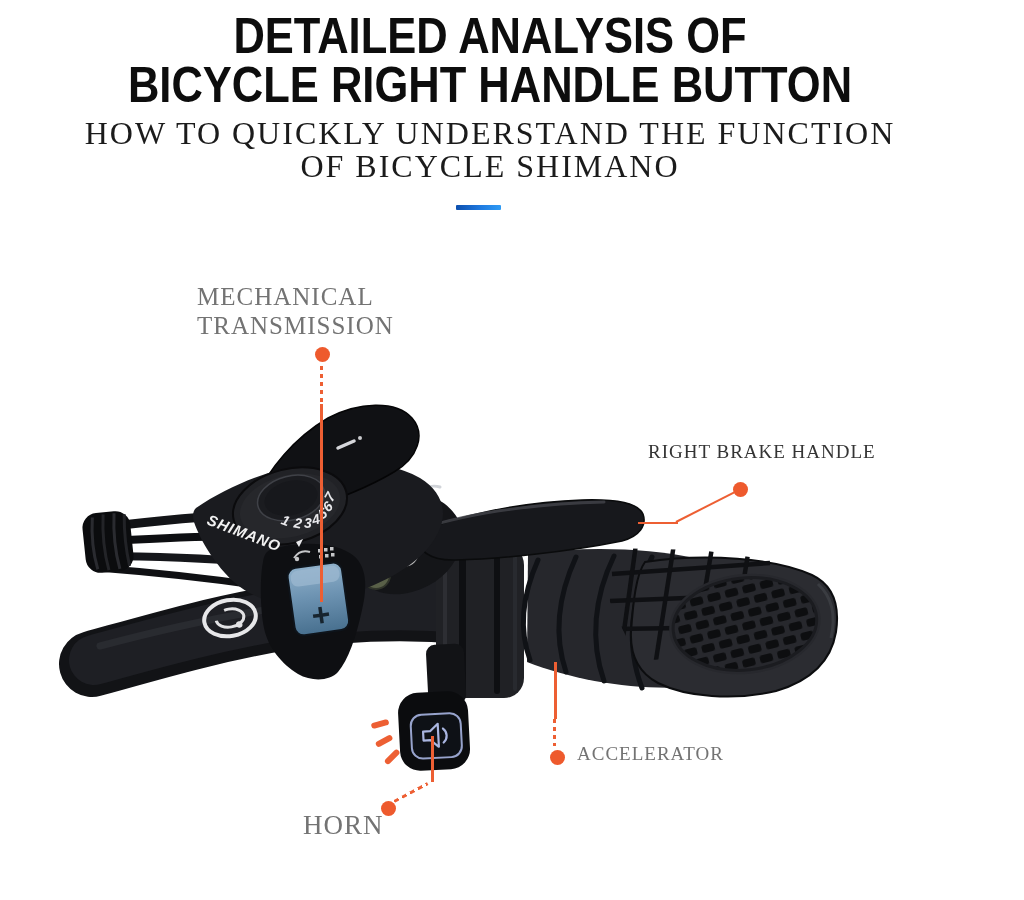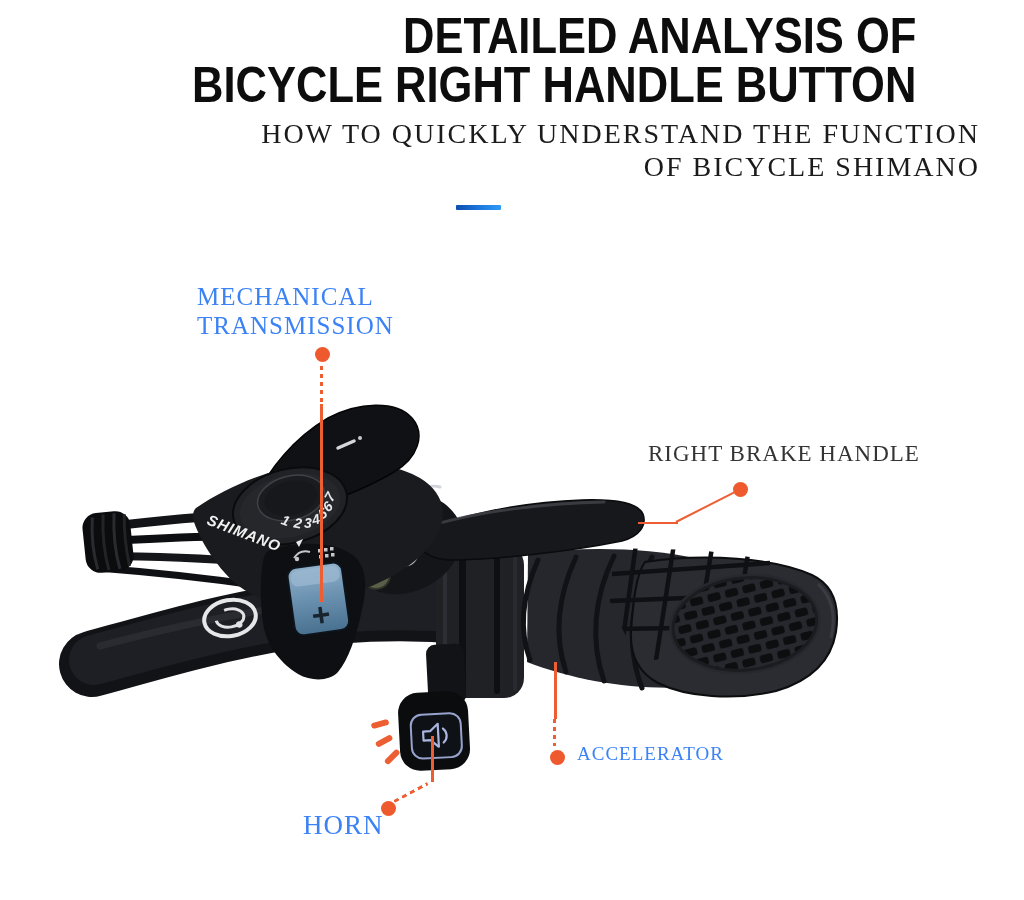"DETAILED ANALYSIS OF" .header { text-align: right -> center }
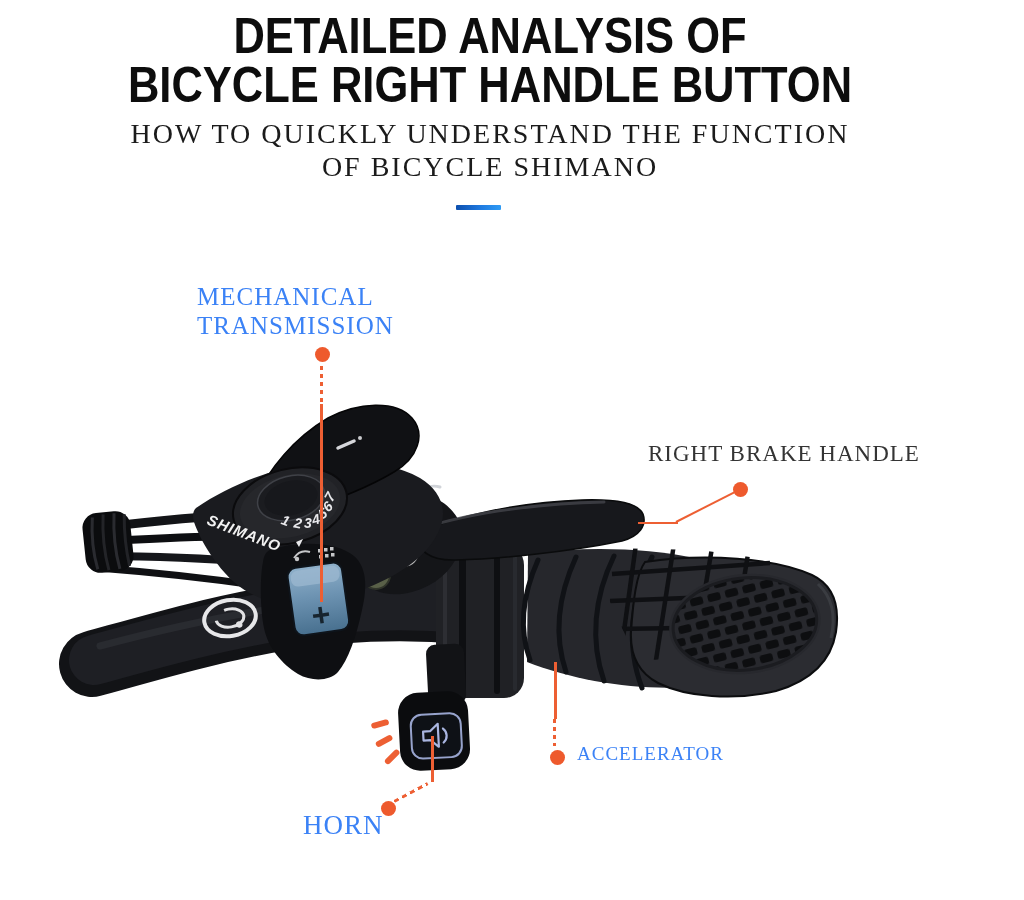"HOW TO QUICKLY UNDERSTAND THE" .subtitle { font-size: 28px -> 32px }
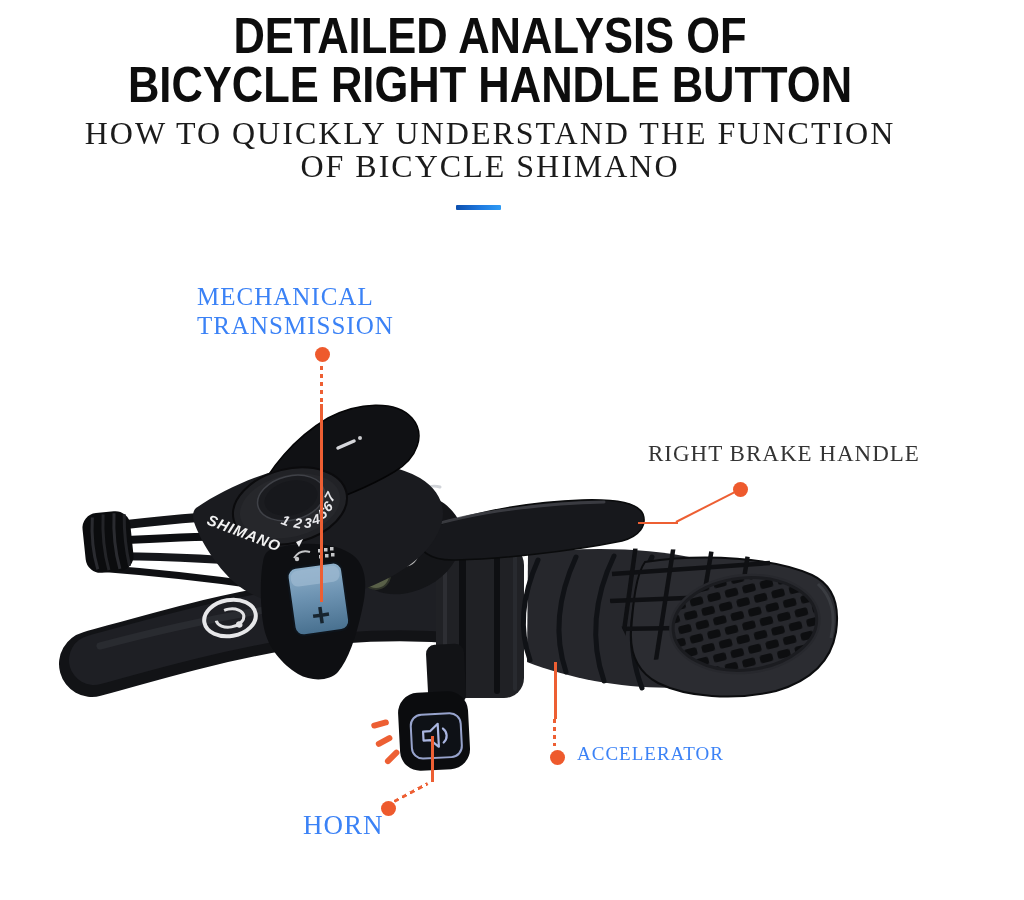"MECHANICAL" .callout-label { color: #3b82f6 -> #737373 }
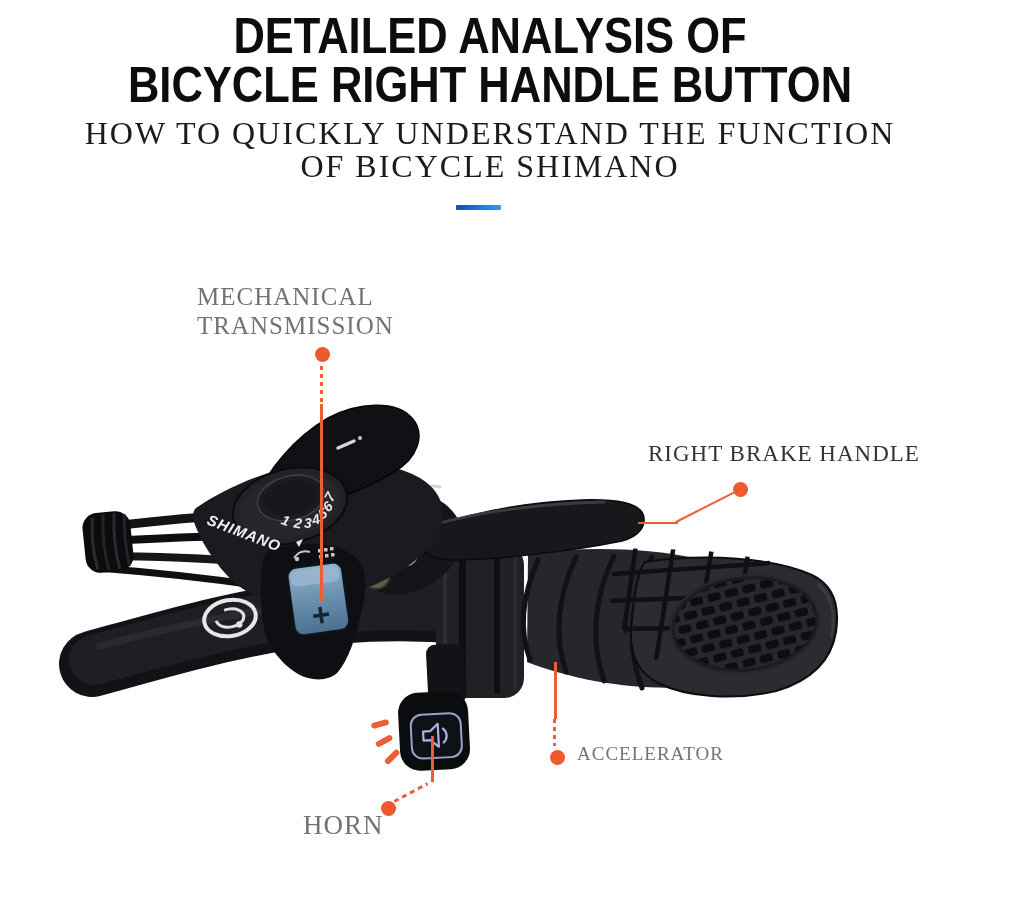"RIGHT BRAKE HANDLE" .lbl-brake { font-size: 23px -> 19px }
